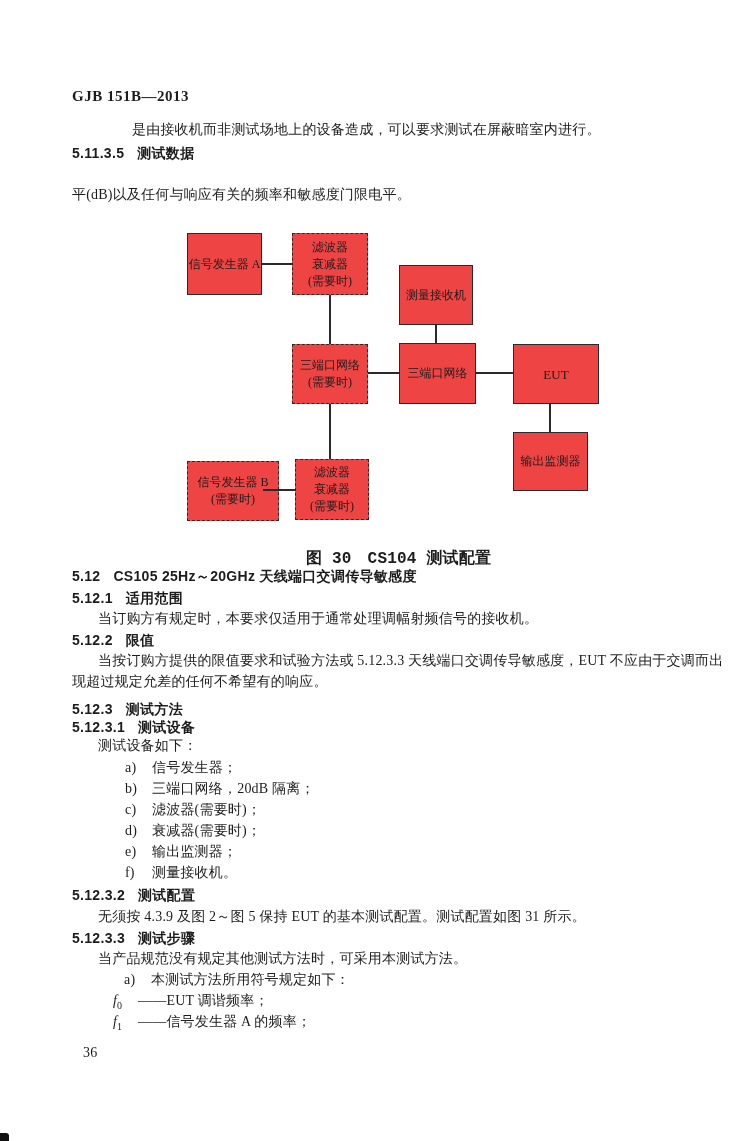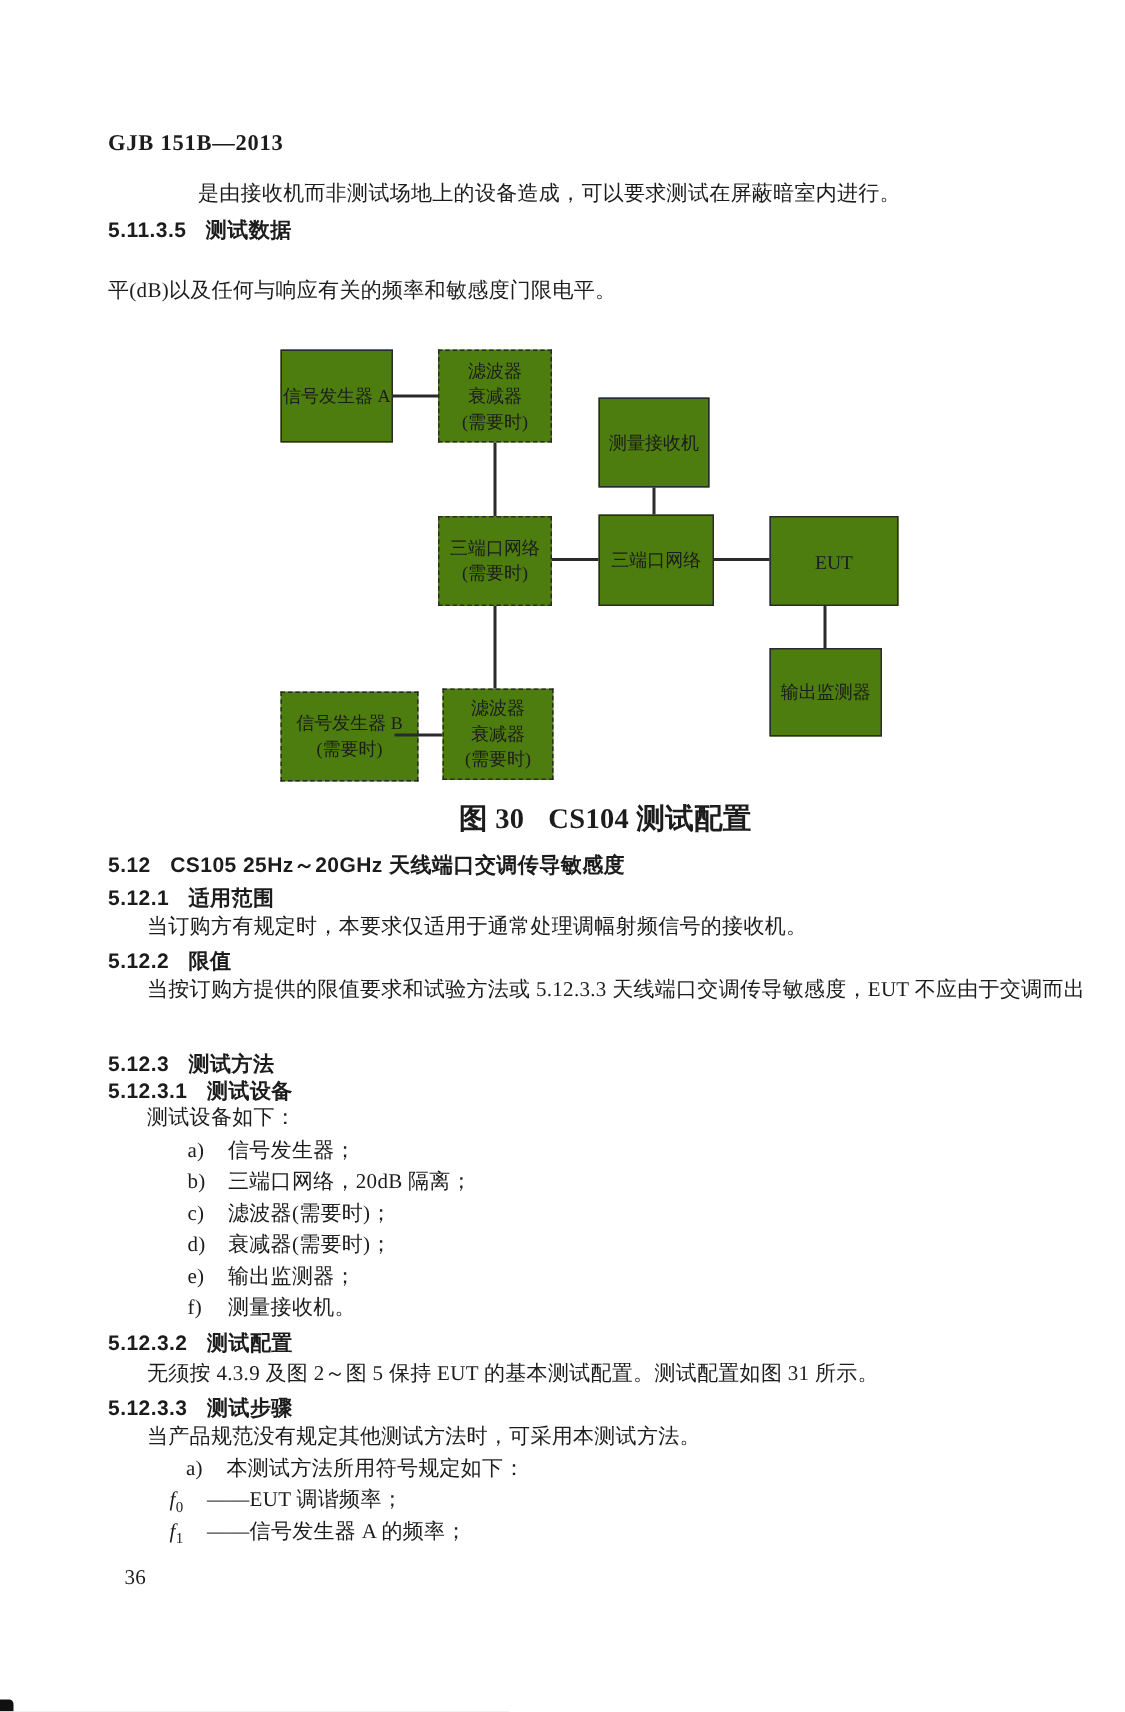"滤波器" .dbox { background: #4d7c0f -> #ef4444 }
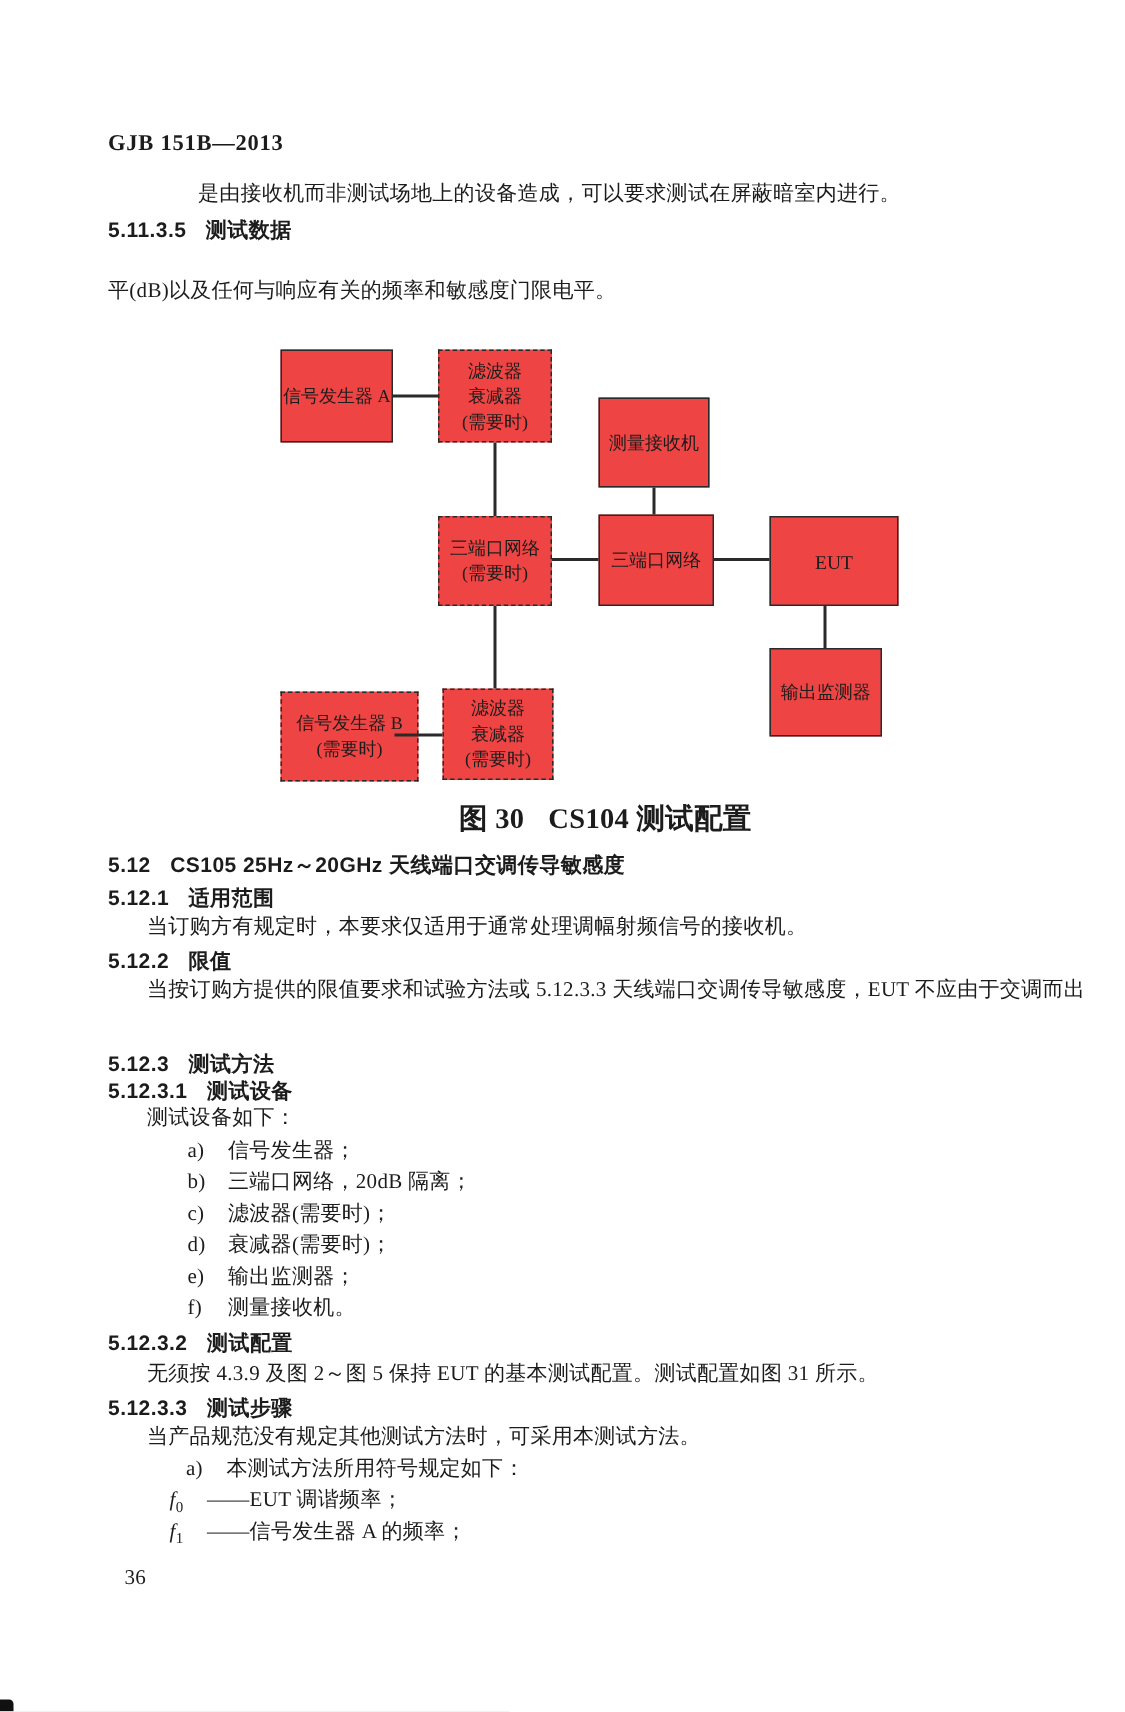"图 30 CS104 测试配置" .caption { font-family: Liberation Serif, serif -> Liberation Mono, monospace; font-size: 19px -> 16px; margin-top: none -> 12px }
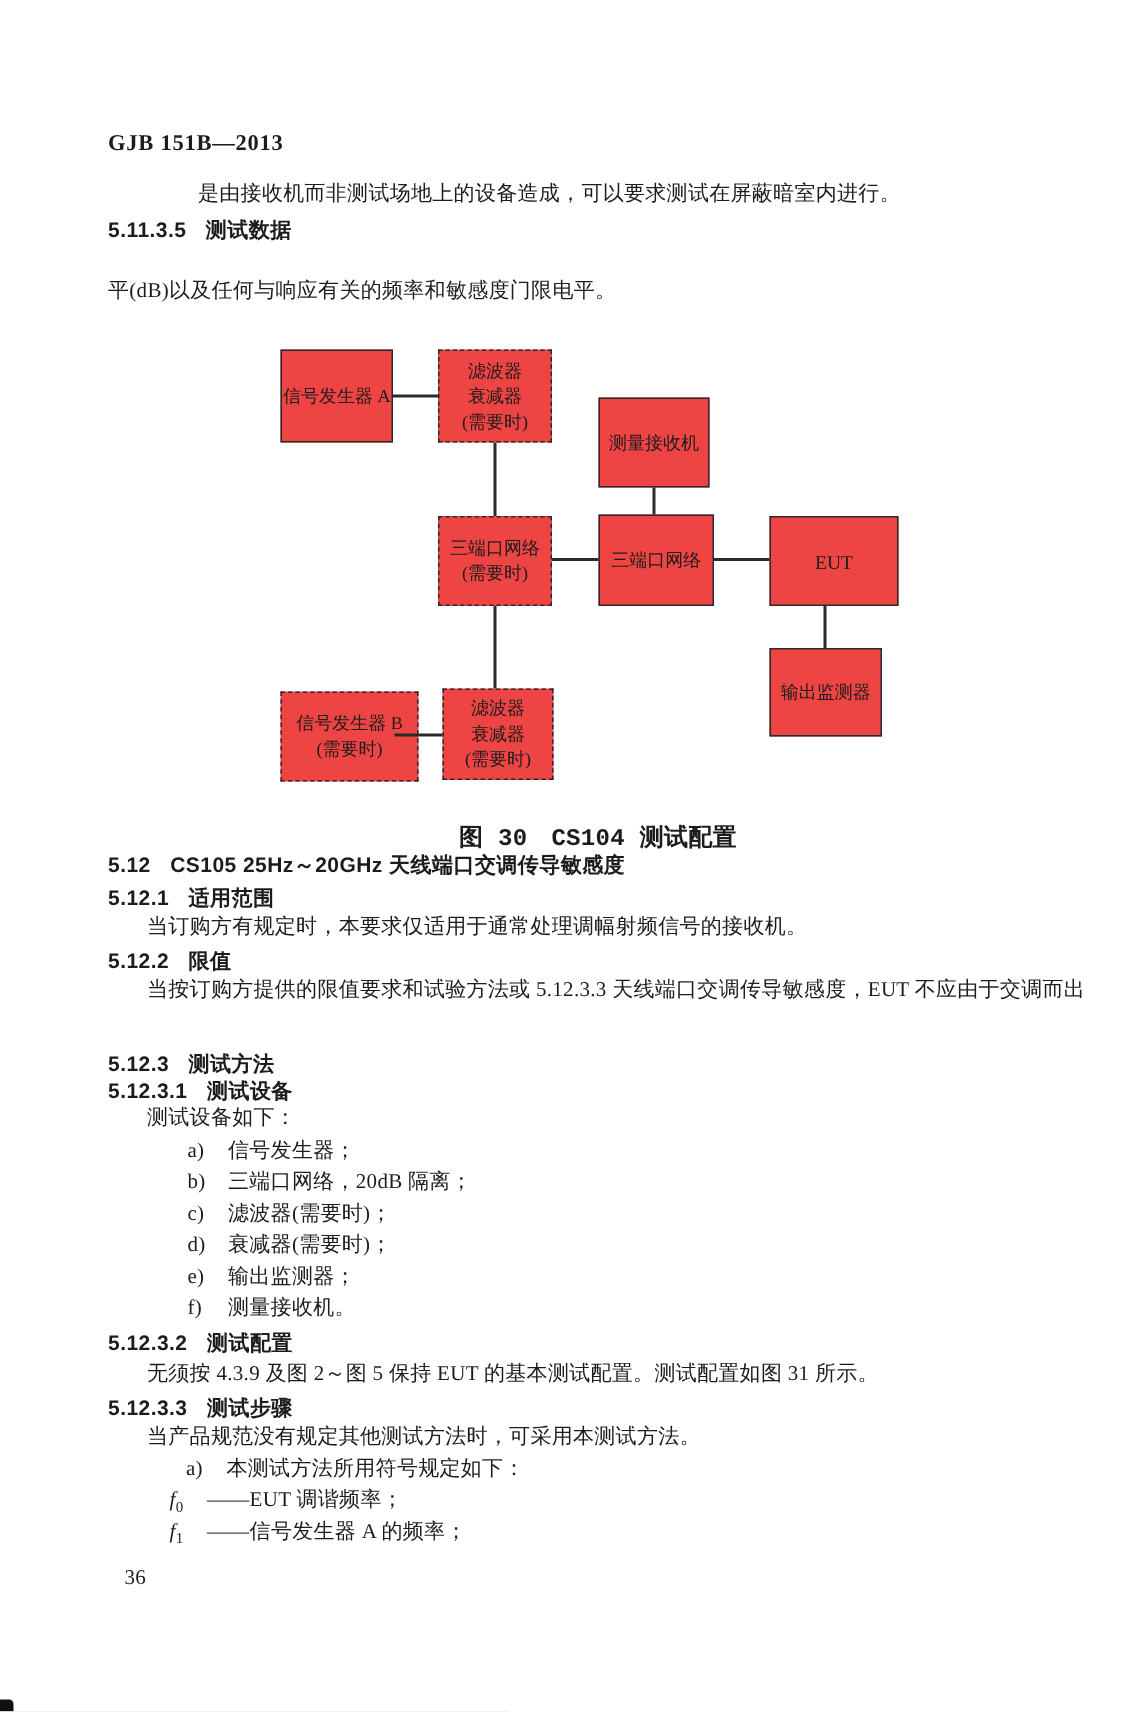"现超过规定允差的任何不希望有的响应。" div.line { html: none -> <div>现超过规定允差的任何不希望有的响应。</div> }
